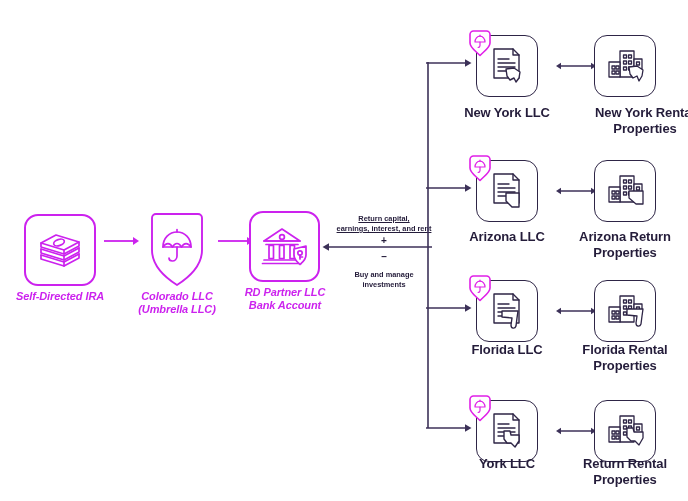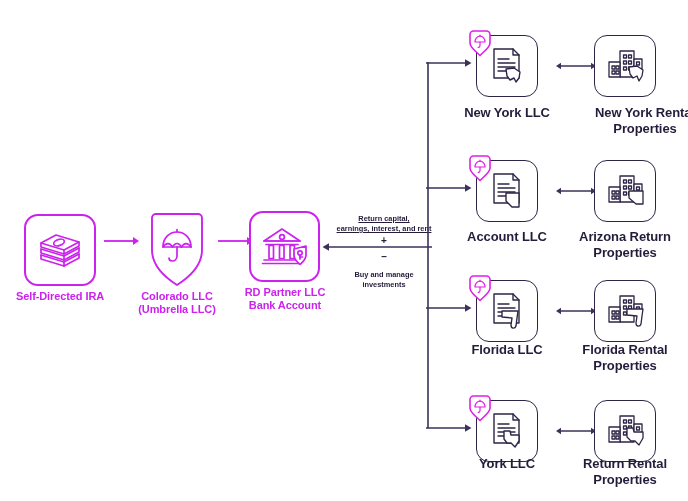"Account LLC" div.label { text: Account -> Arizona }
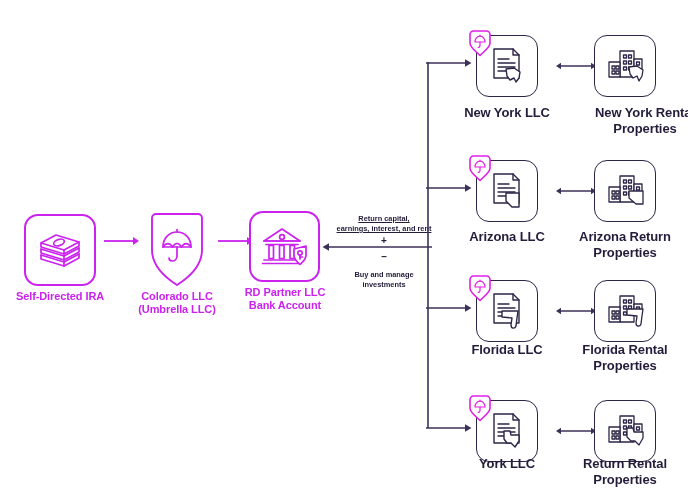"Self-Directed IRA" .label.pink { font-style: none -> italic }
